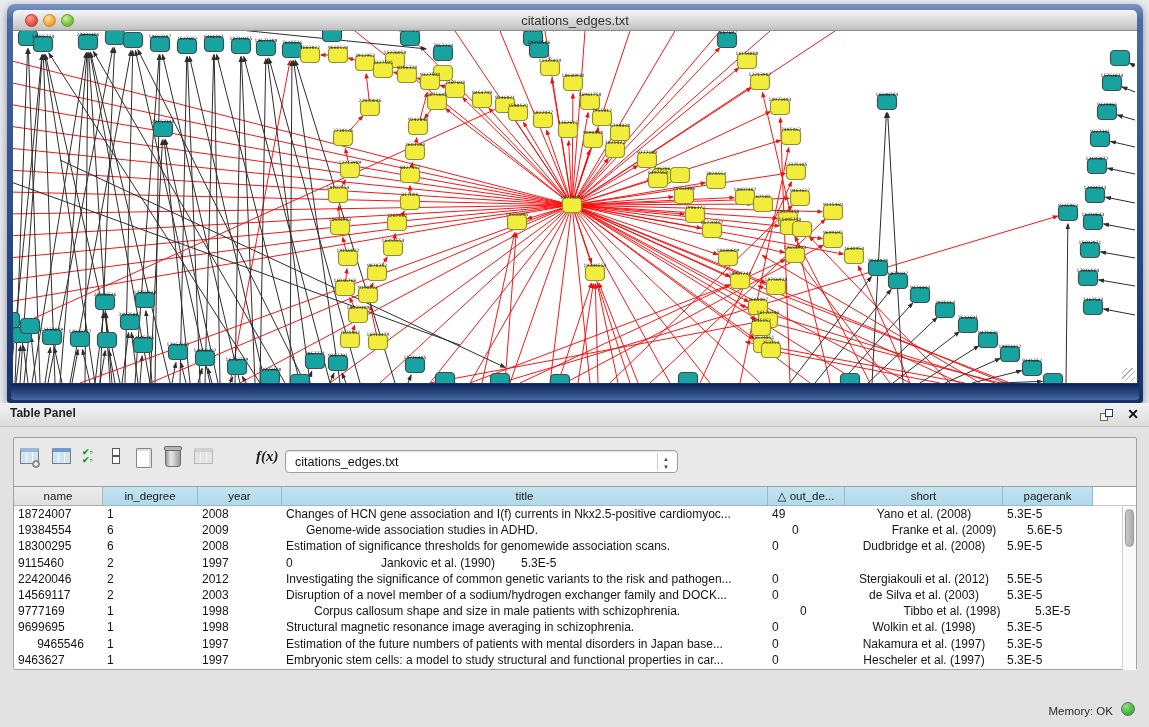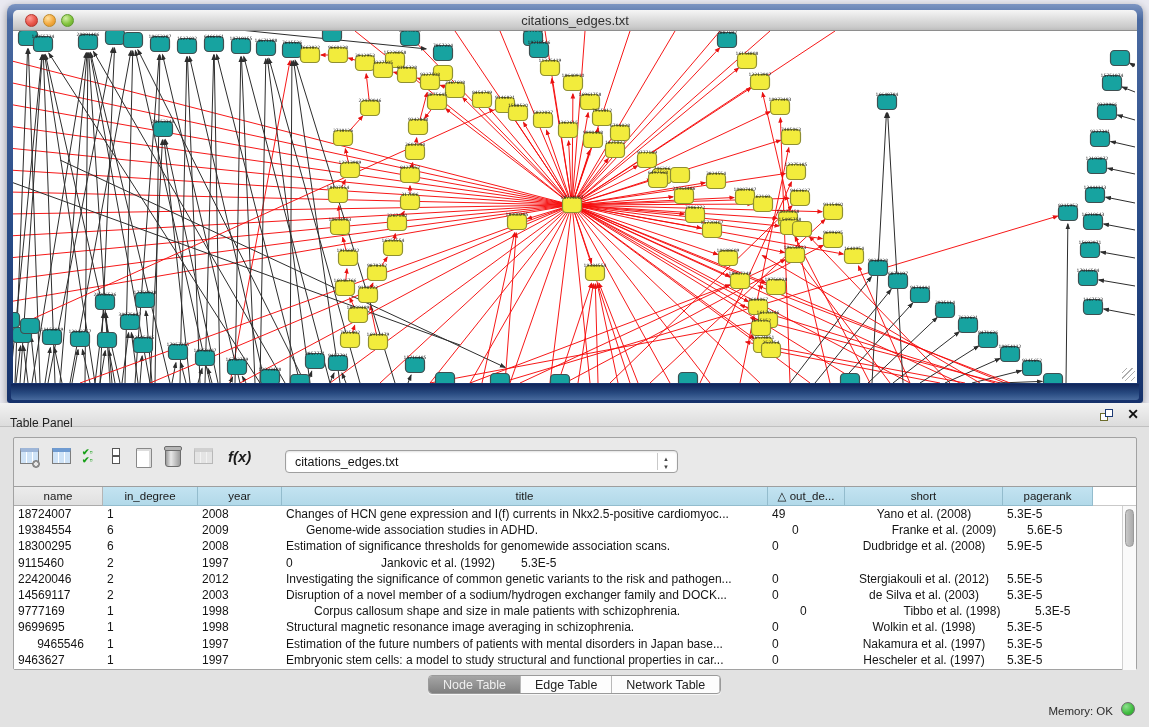"Table Panel" #panel-bar .title { font-weight: none -> bold; top: 13px -> 3px }
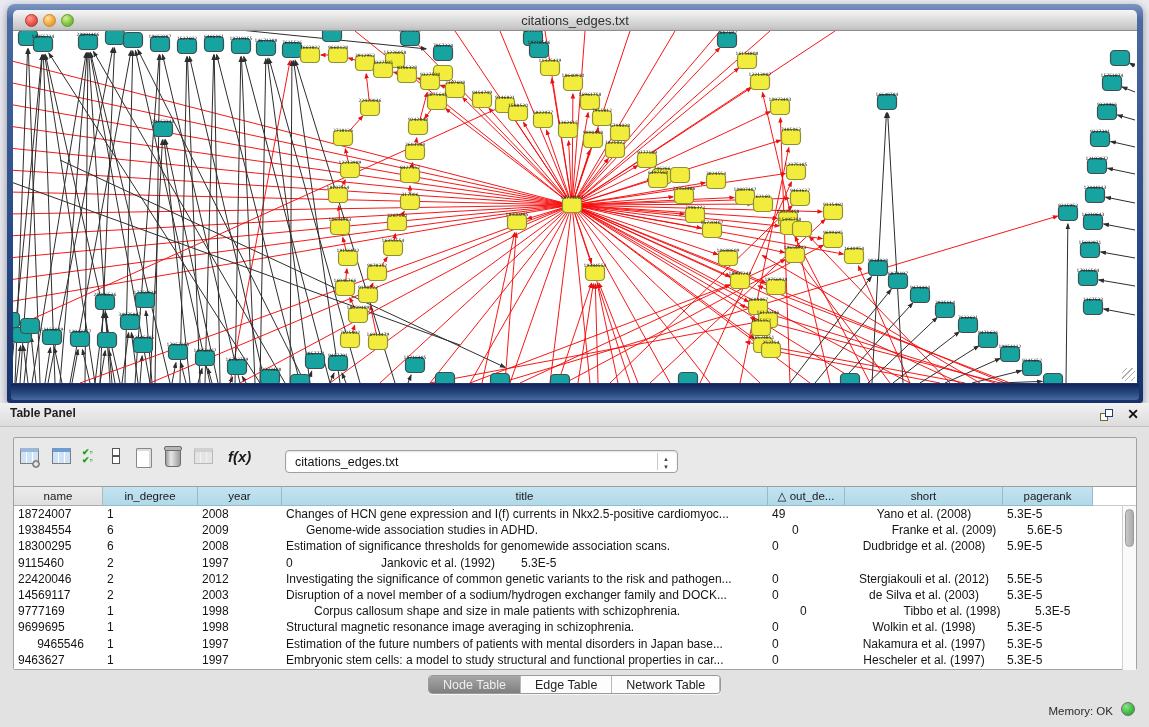"f(x)" .fx { font-family: Liberation Sans, sans-serif -> Liberation Serif, serif; margin-left: none -> 28px }
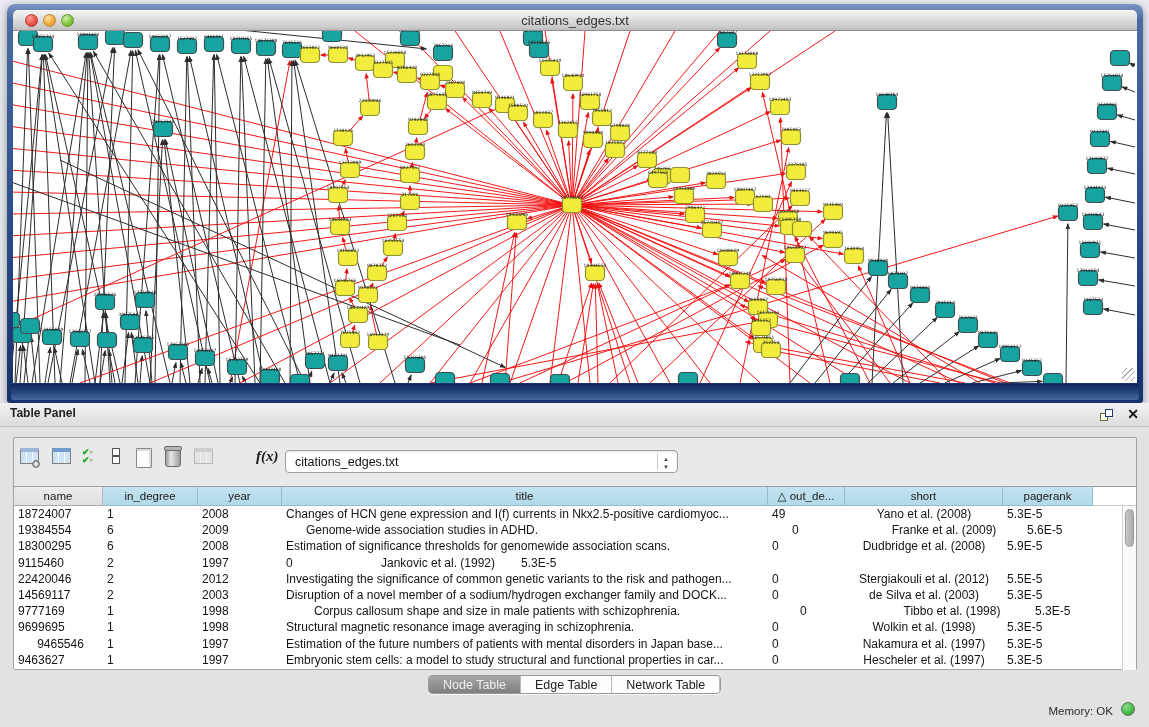"Changes of HCN gene expression" div.td { text: expression -> association }
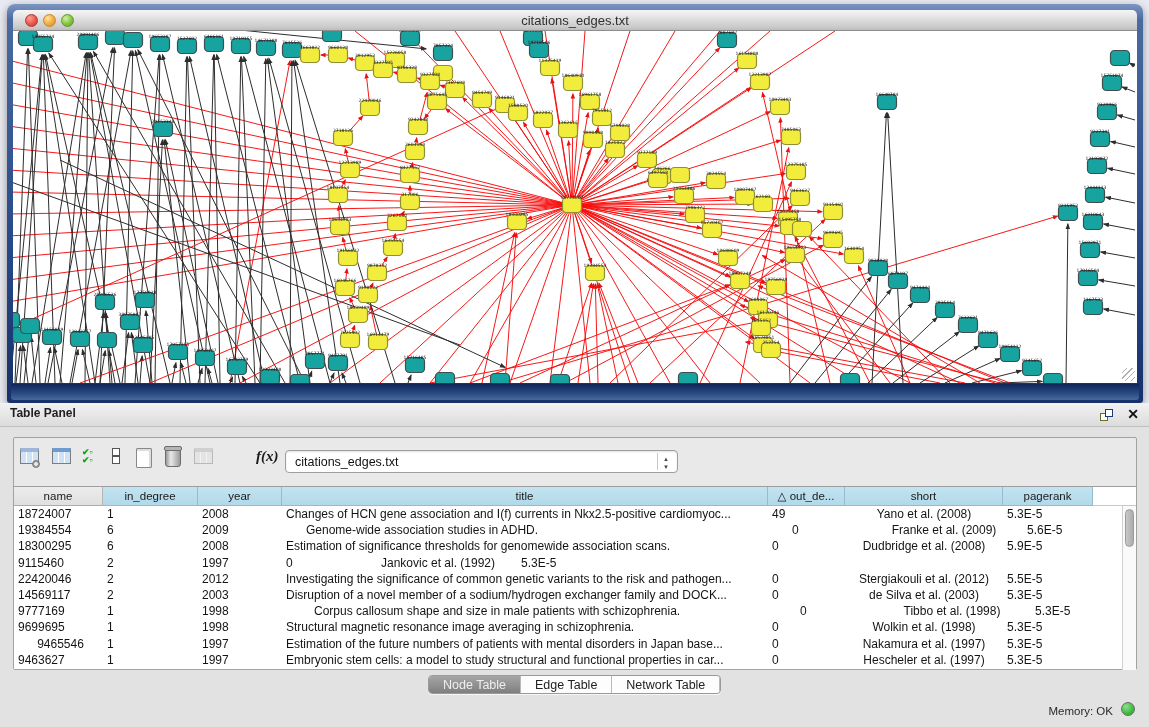"Jankovic et al. (1992)" div.td { text: 1992 -> 1990 }
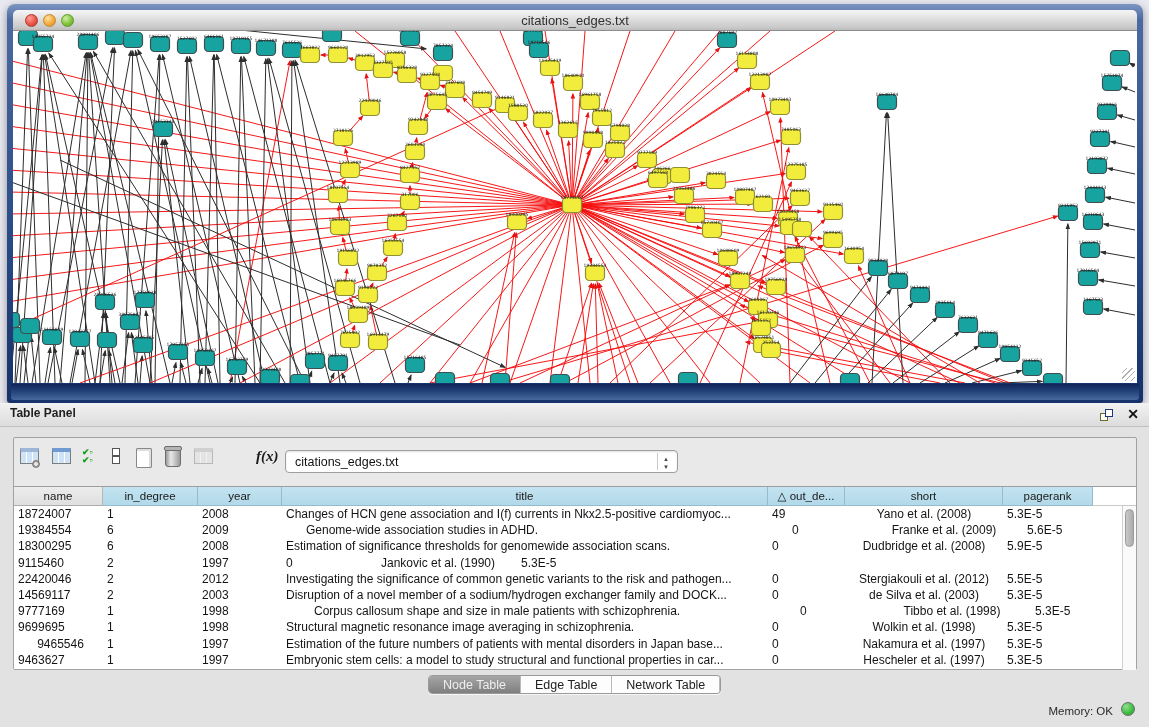"Node Table" div { html: <div> <div>Node Table</div> <div>Edge Table</div> <div>Network Table</div> </div> -> none }
